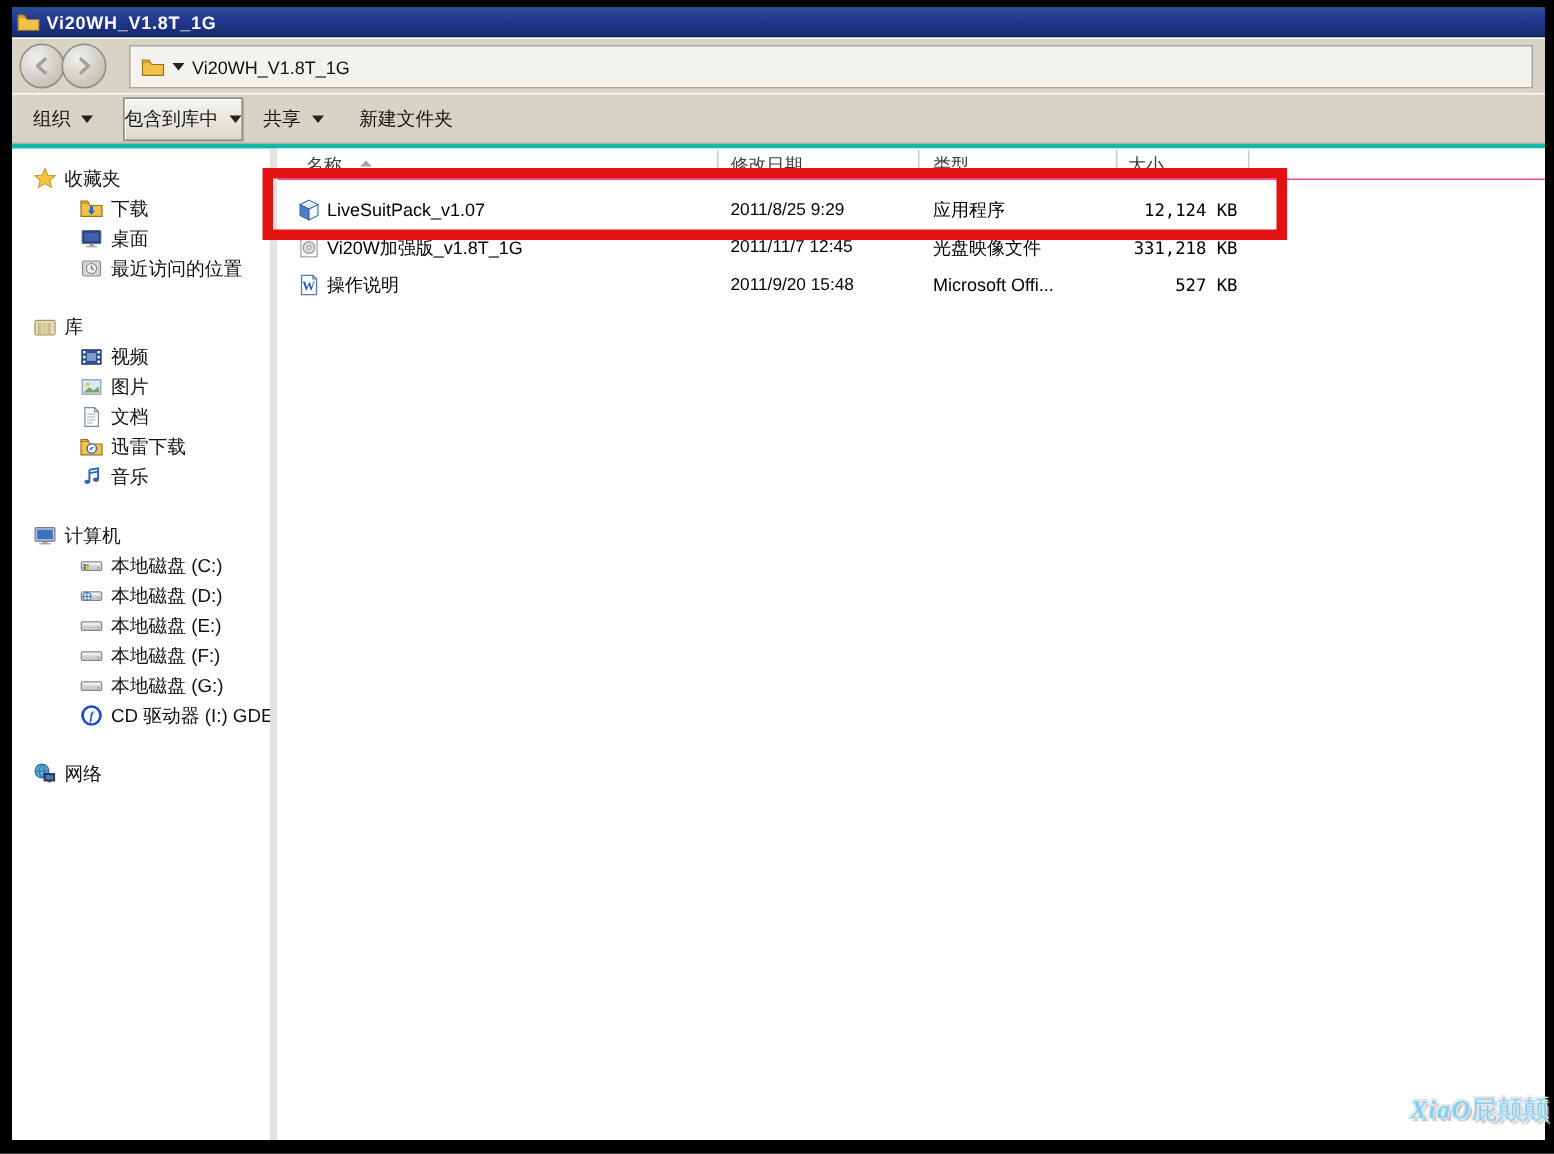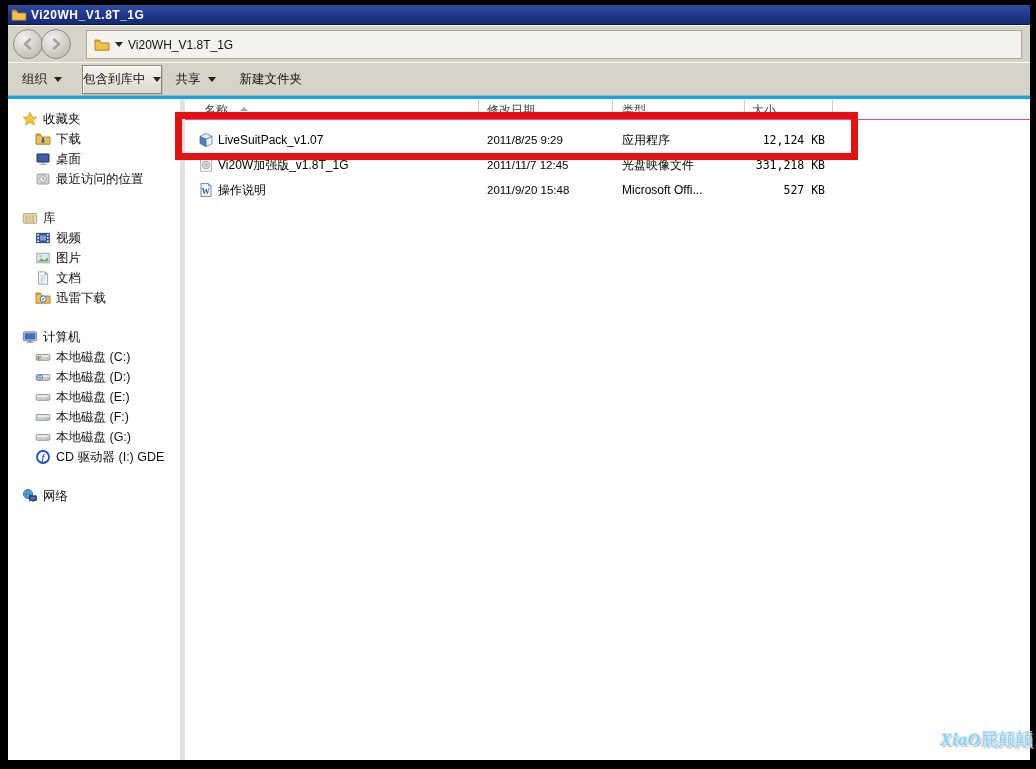"Vi20WH_V1.8T_1G" .window { background: #0ea5e9 -> #14b8a6 }
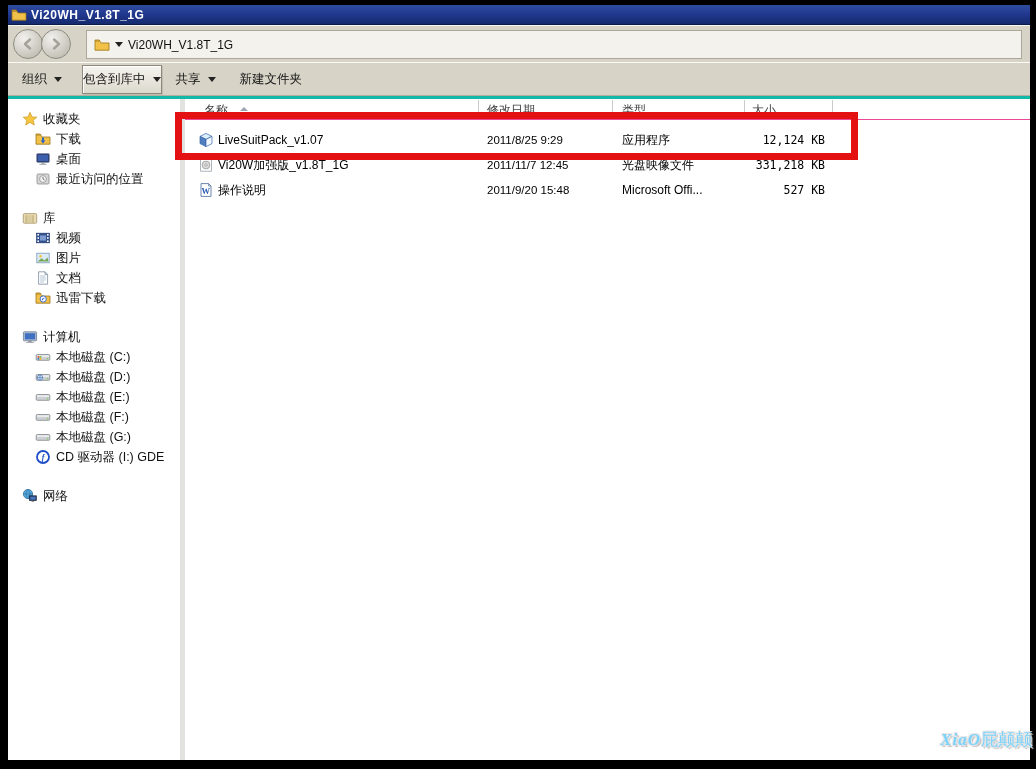"下载" .sb-child { padding-left: 27px -> 45px }
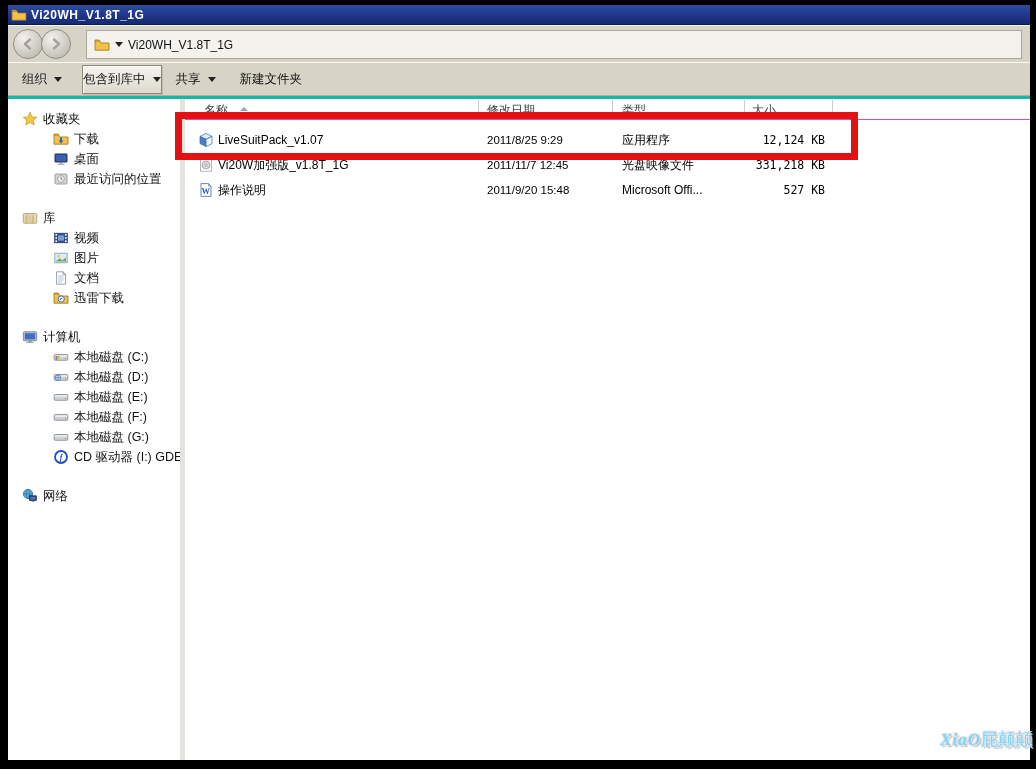"音乐" div.sb-row { html: none -> <div> <span> <svg> <path></path> <ellipse></ellipse> <ellipse></ellipse> <path></path> </svg> </span> <span>音乐</span> </div> }
